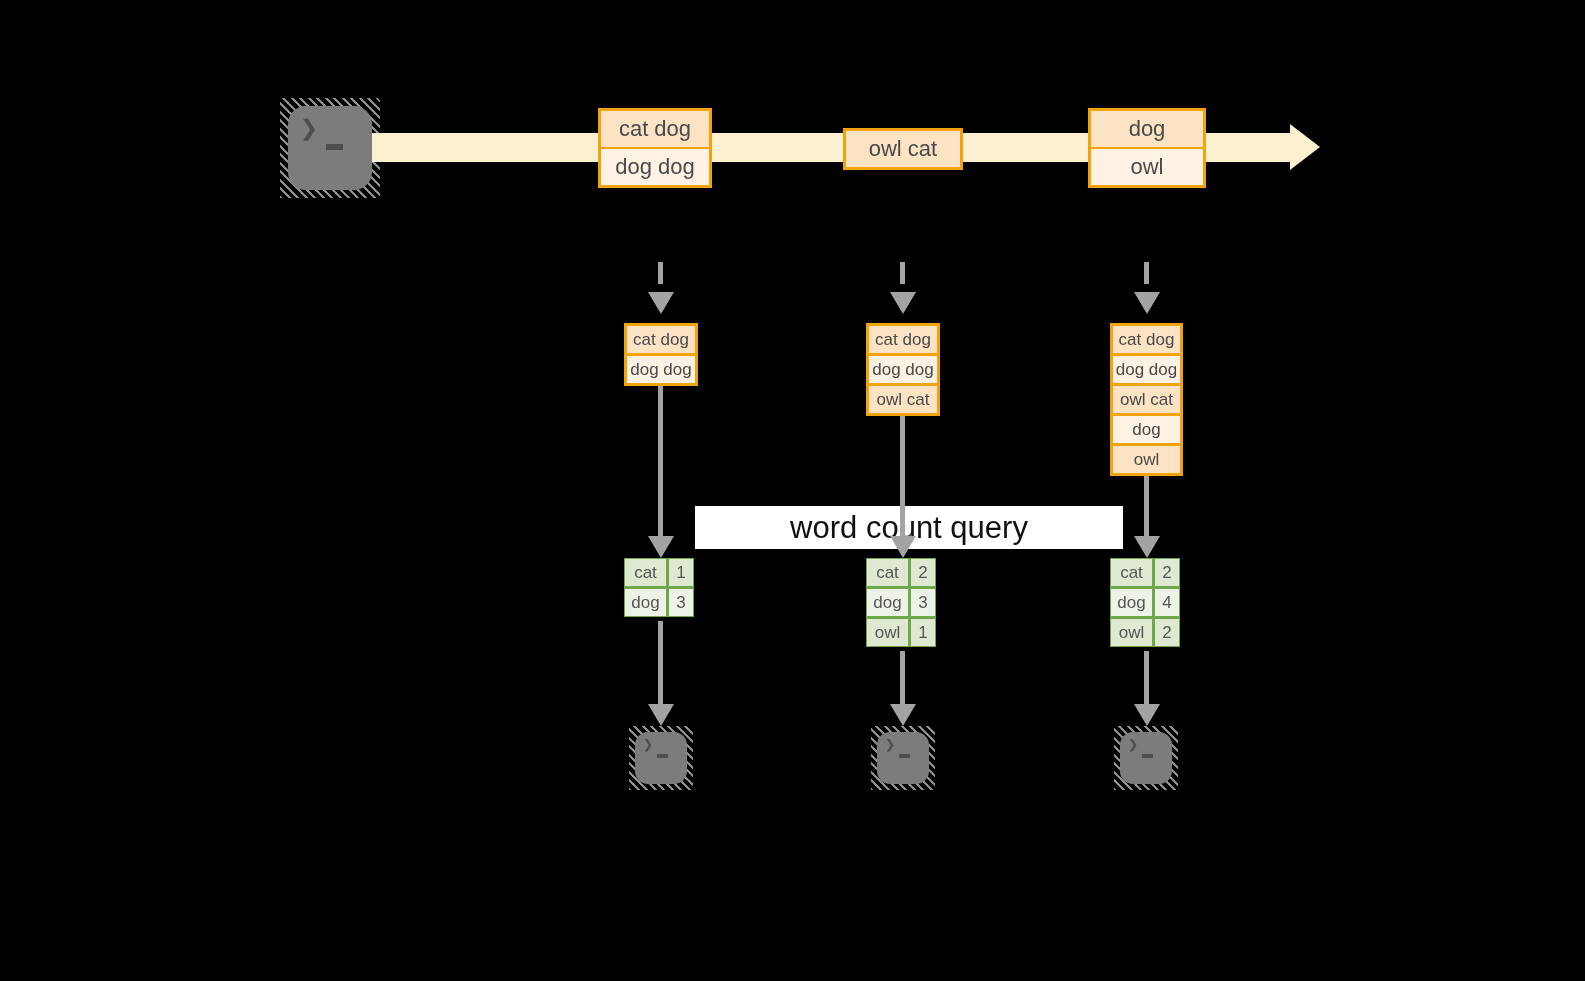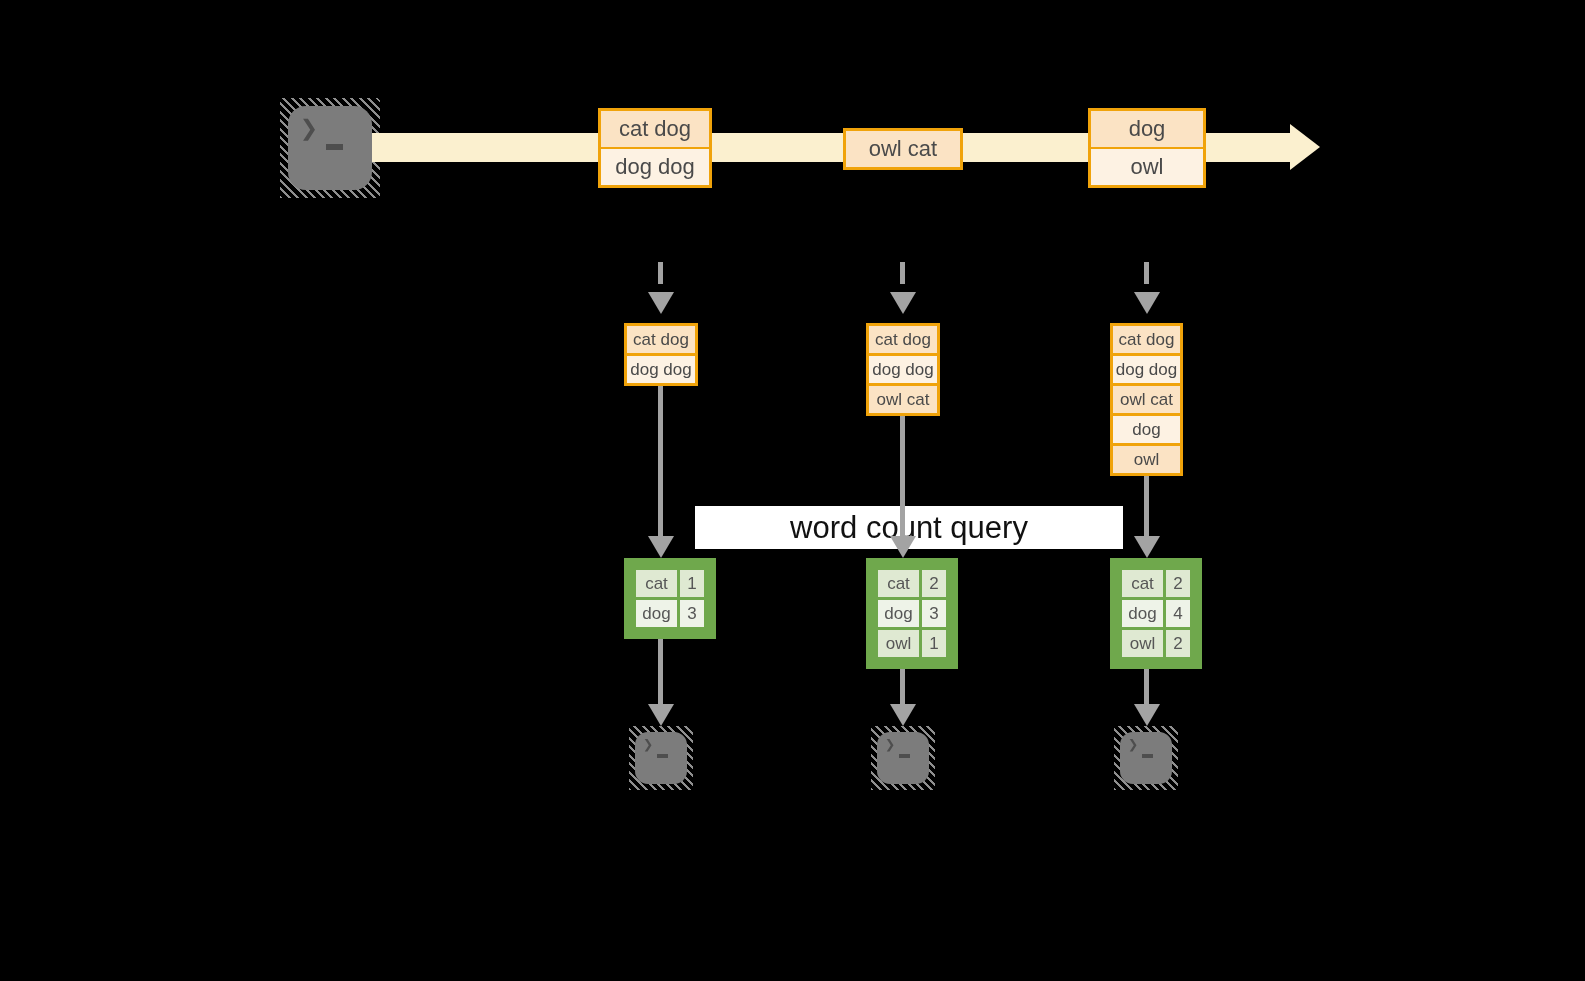"cat" .gtable { padding: 12px -> 1px }
